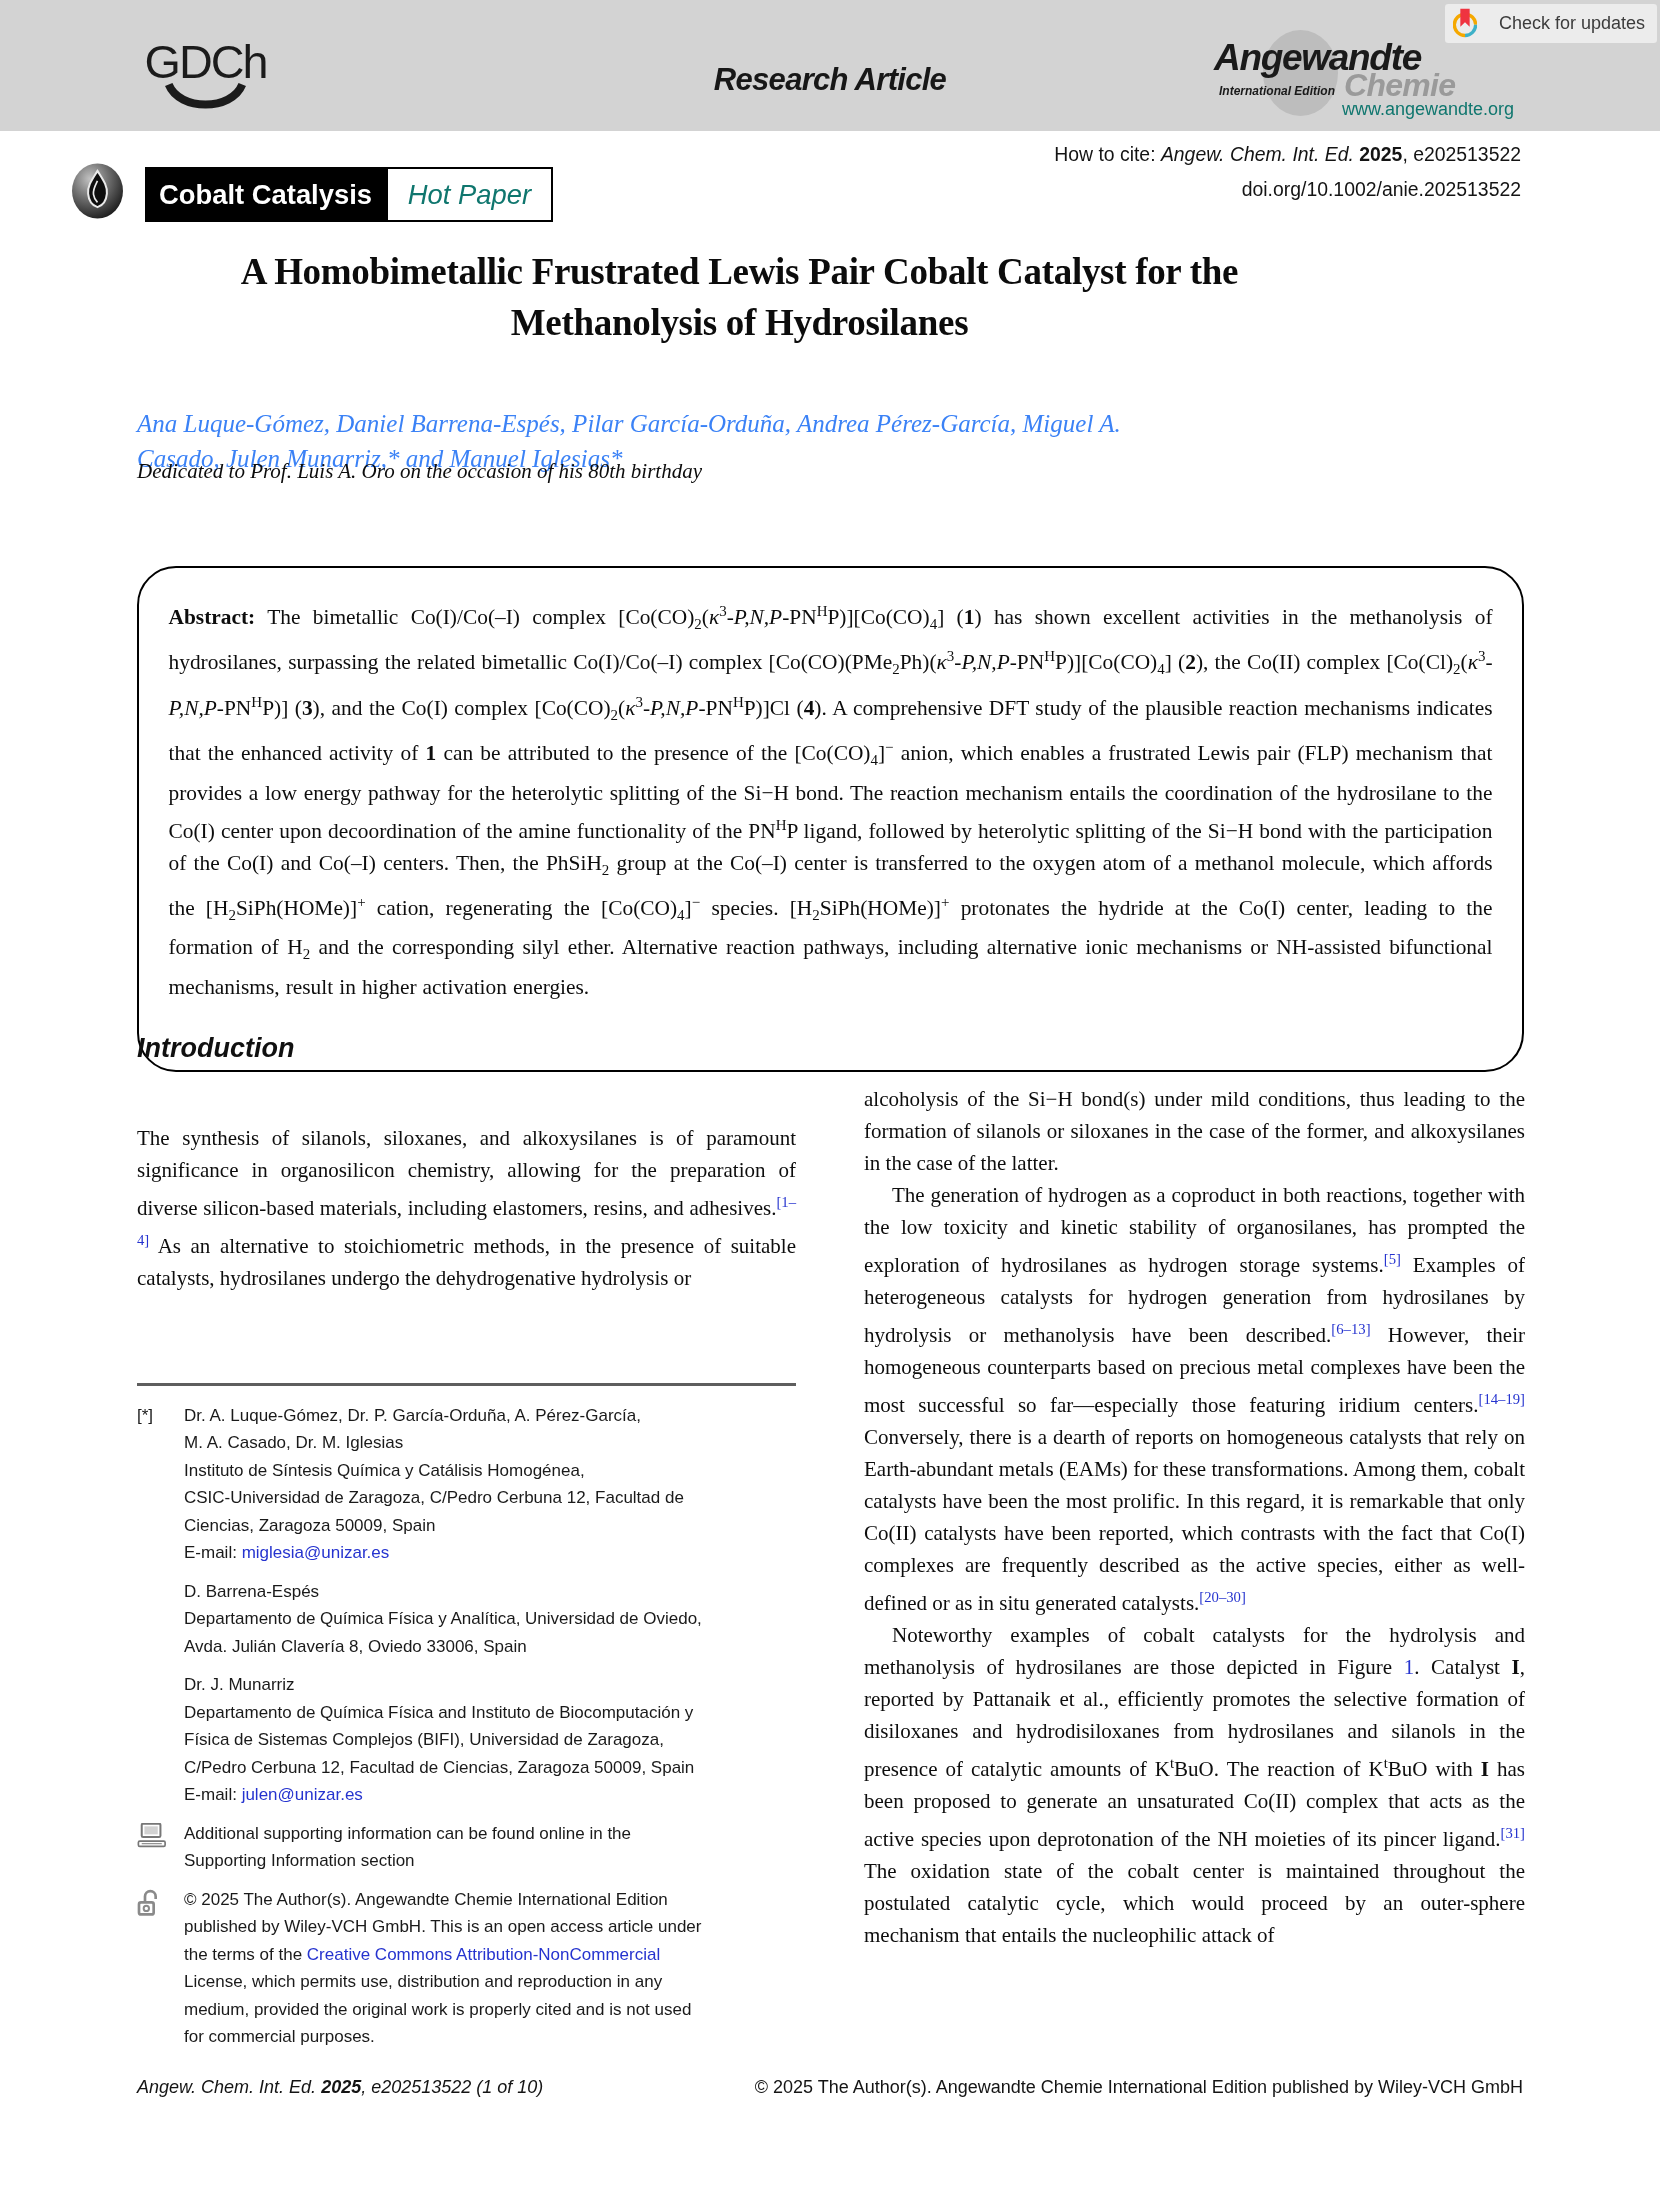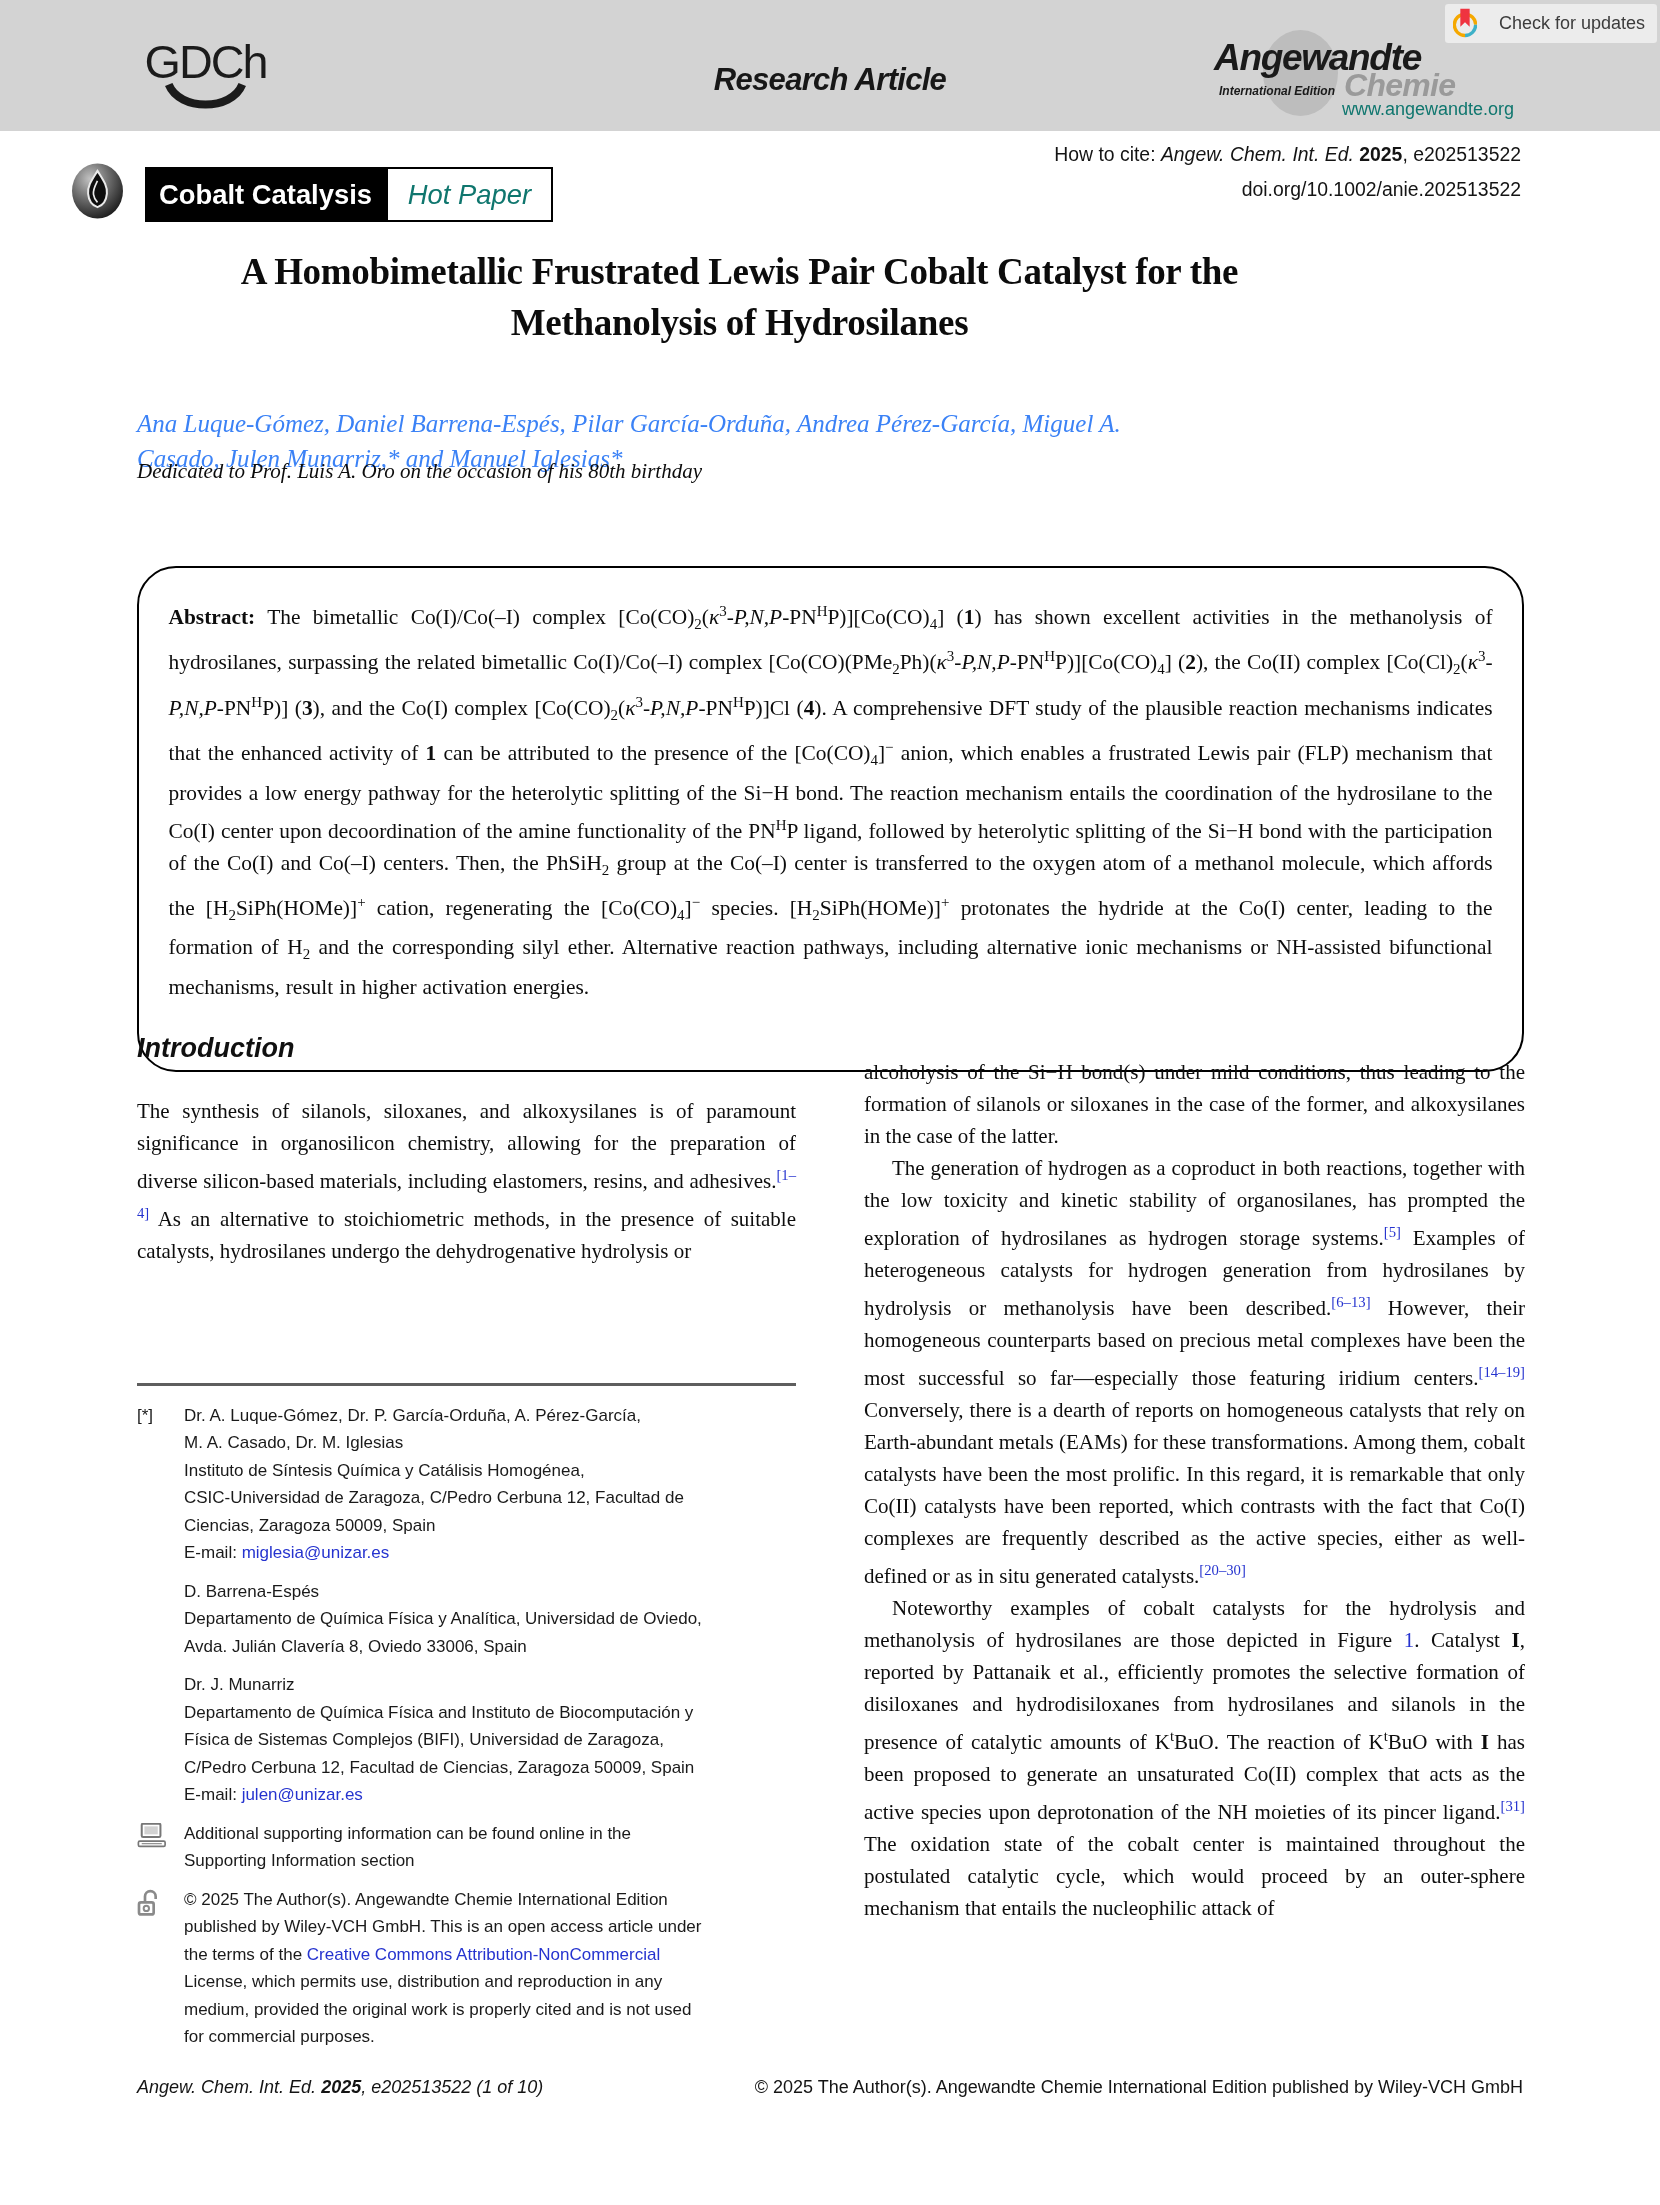"alcoholysis of the Si−H bond(s)" .body-col { margin-top: none -> 27px }
